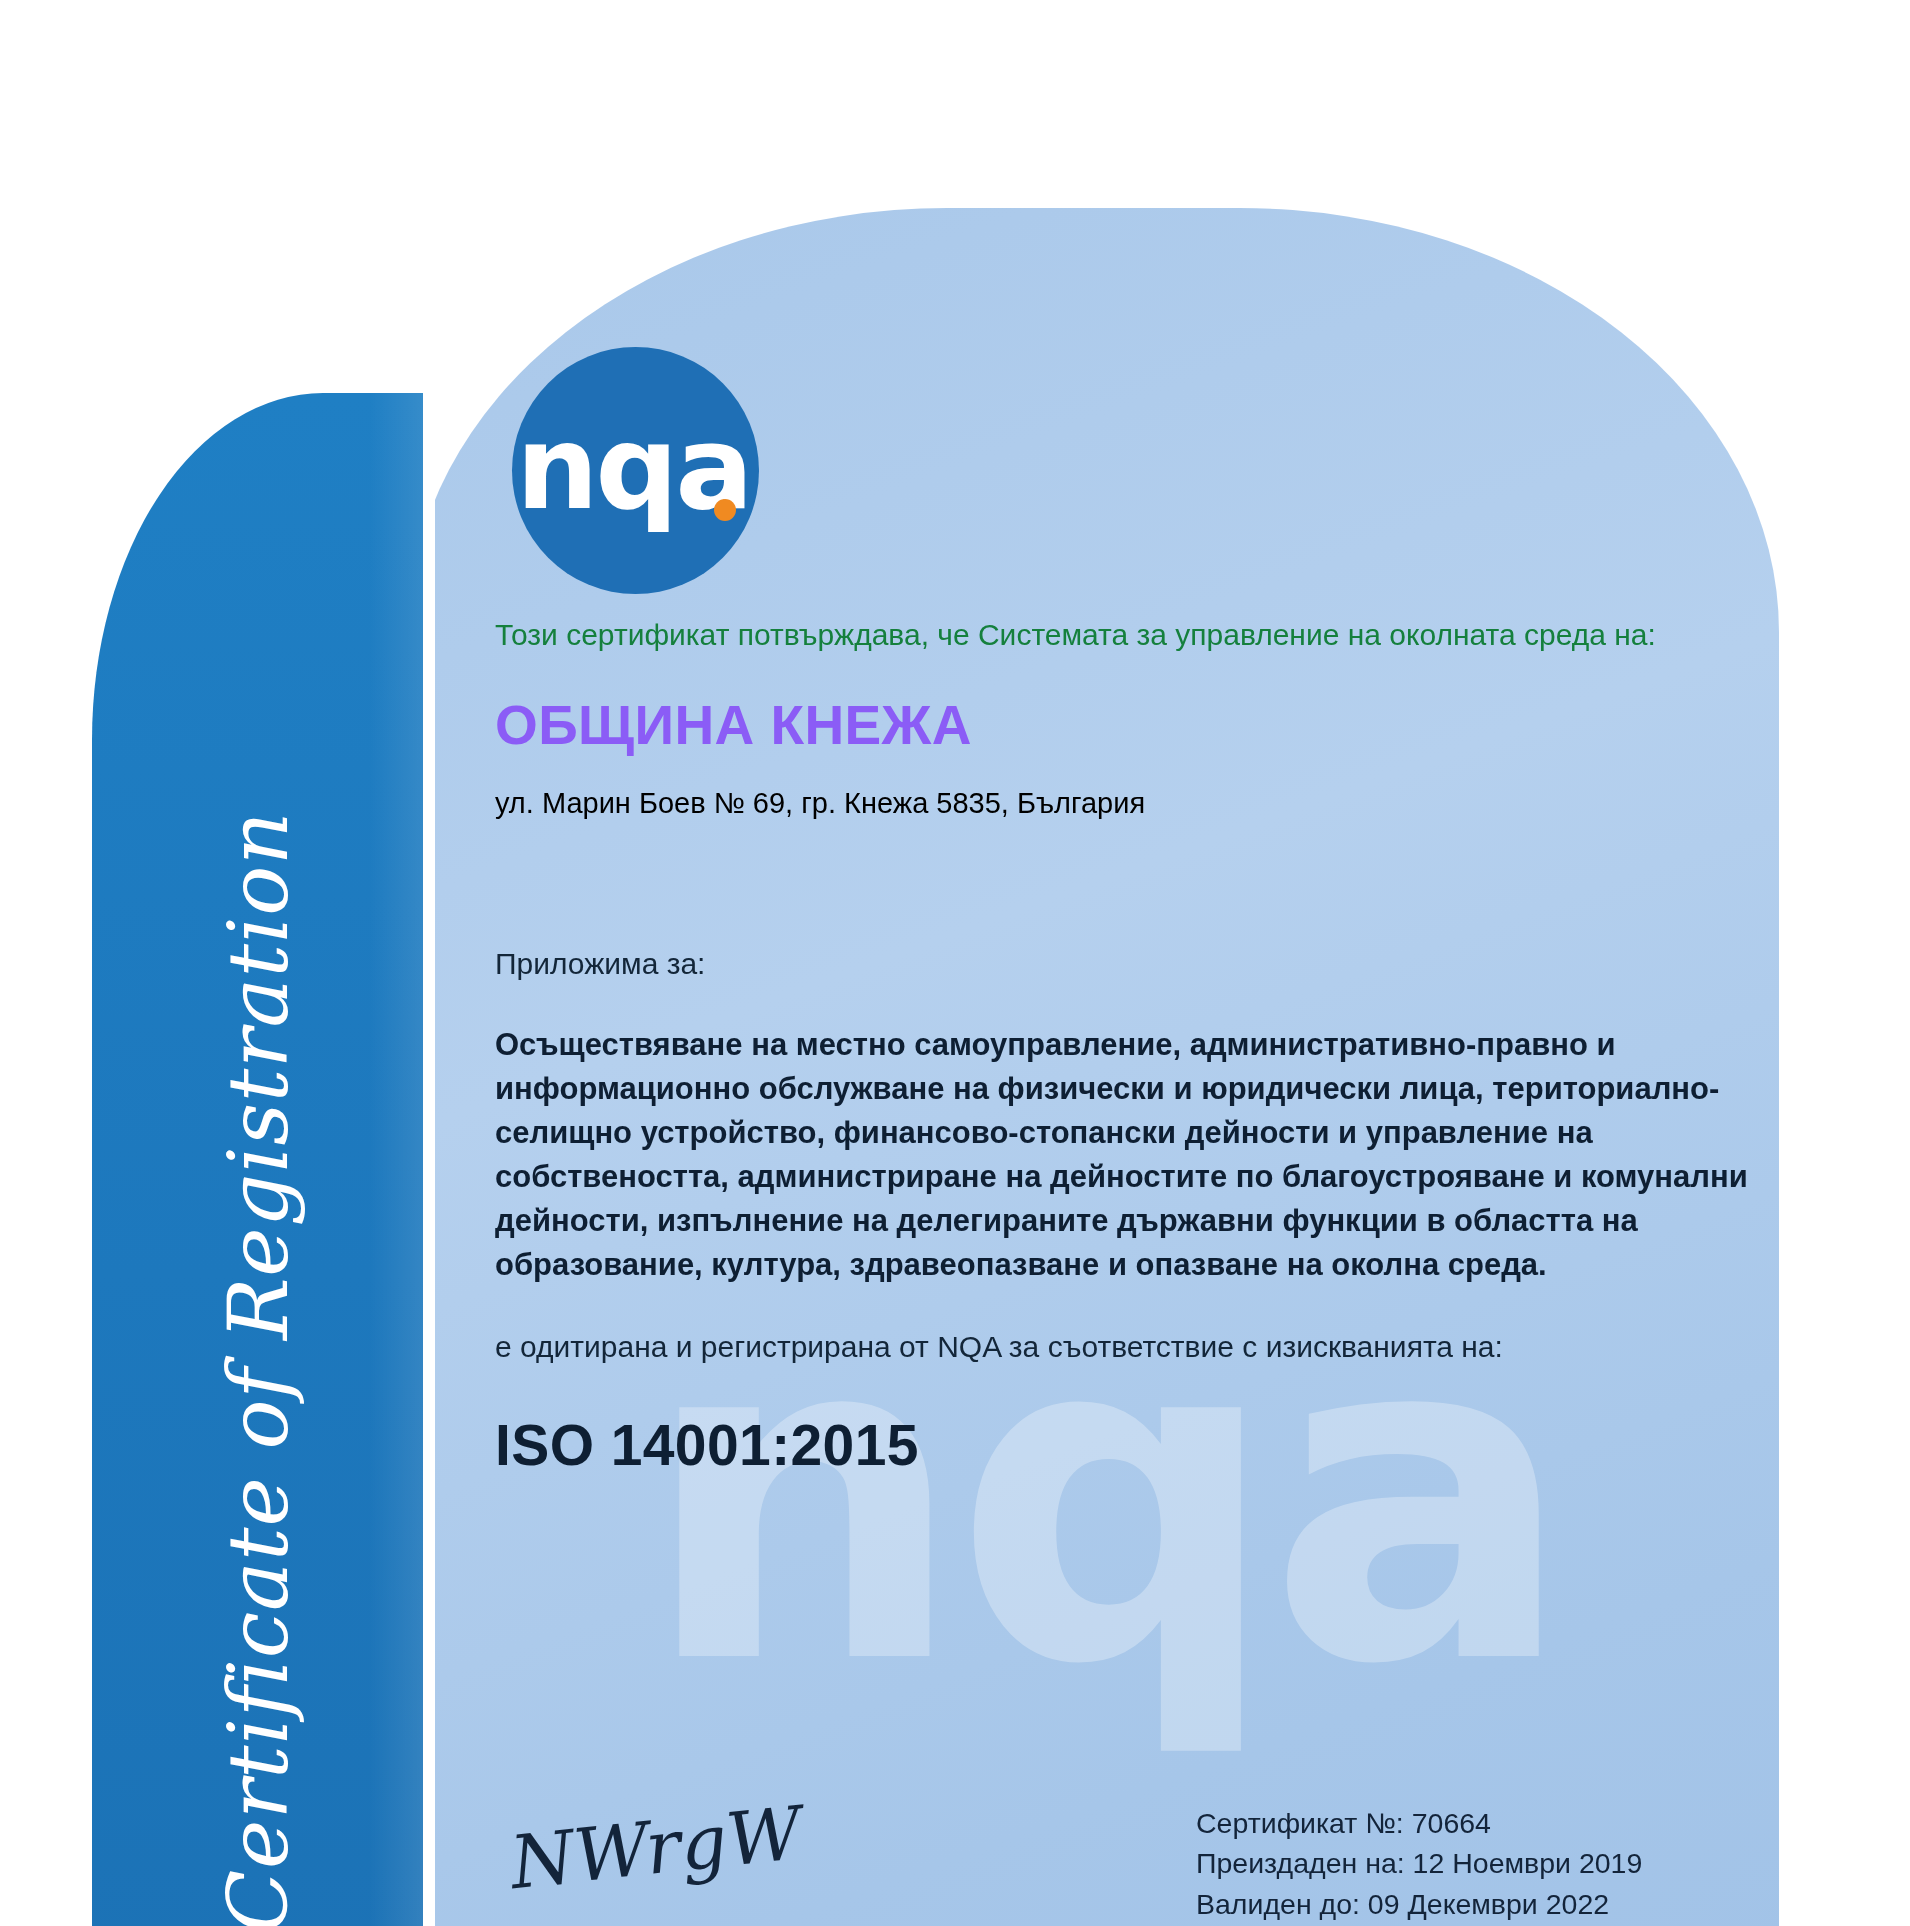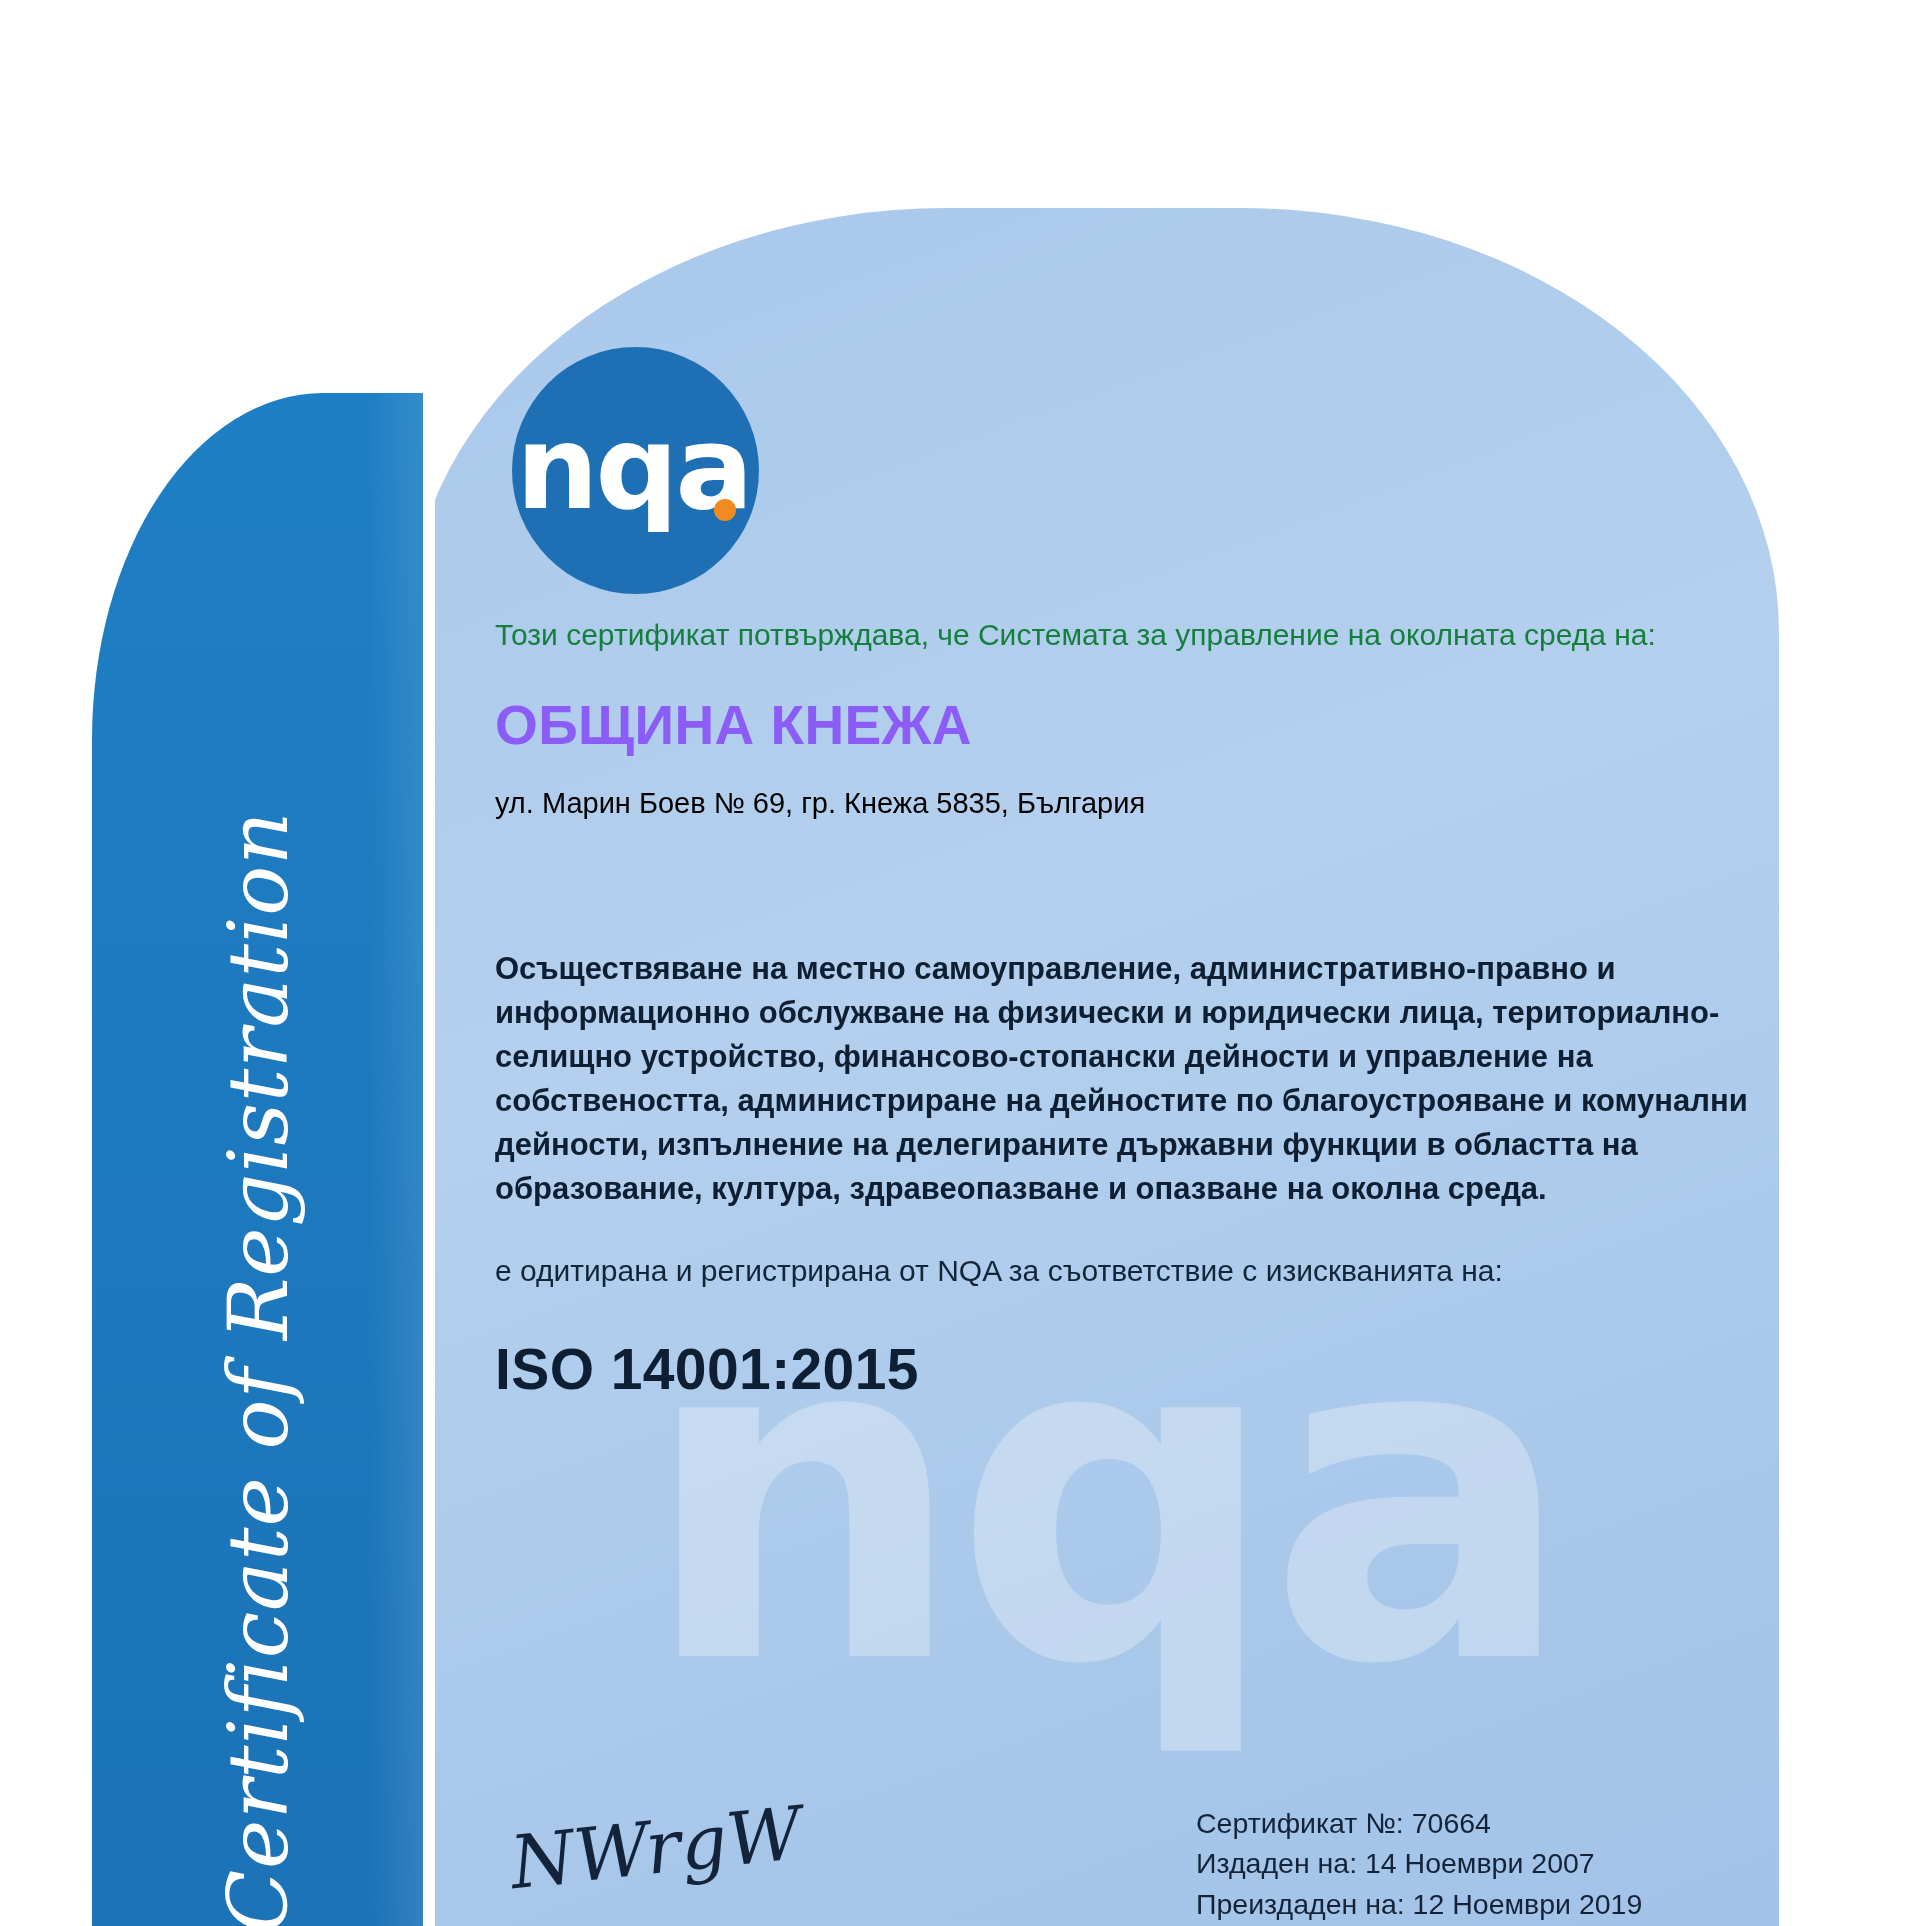"Приложима за:" p.scope-label { html: none -> <p>Приложима за:</p> }
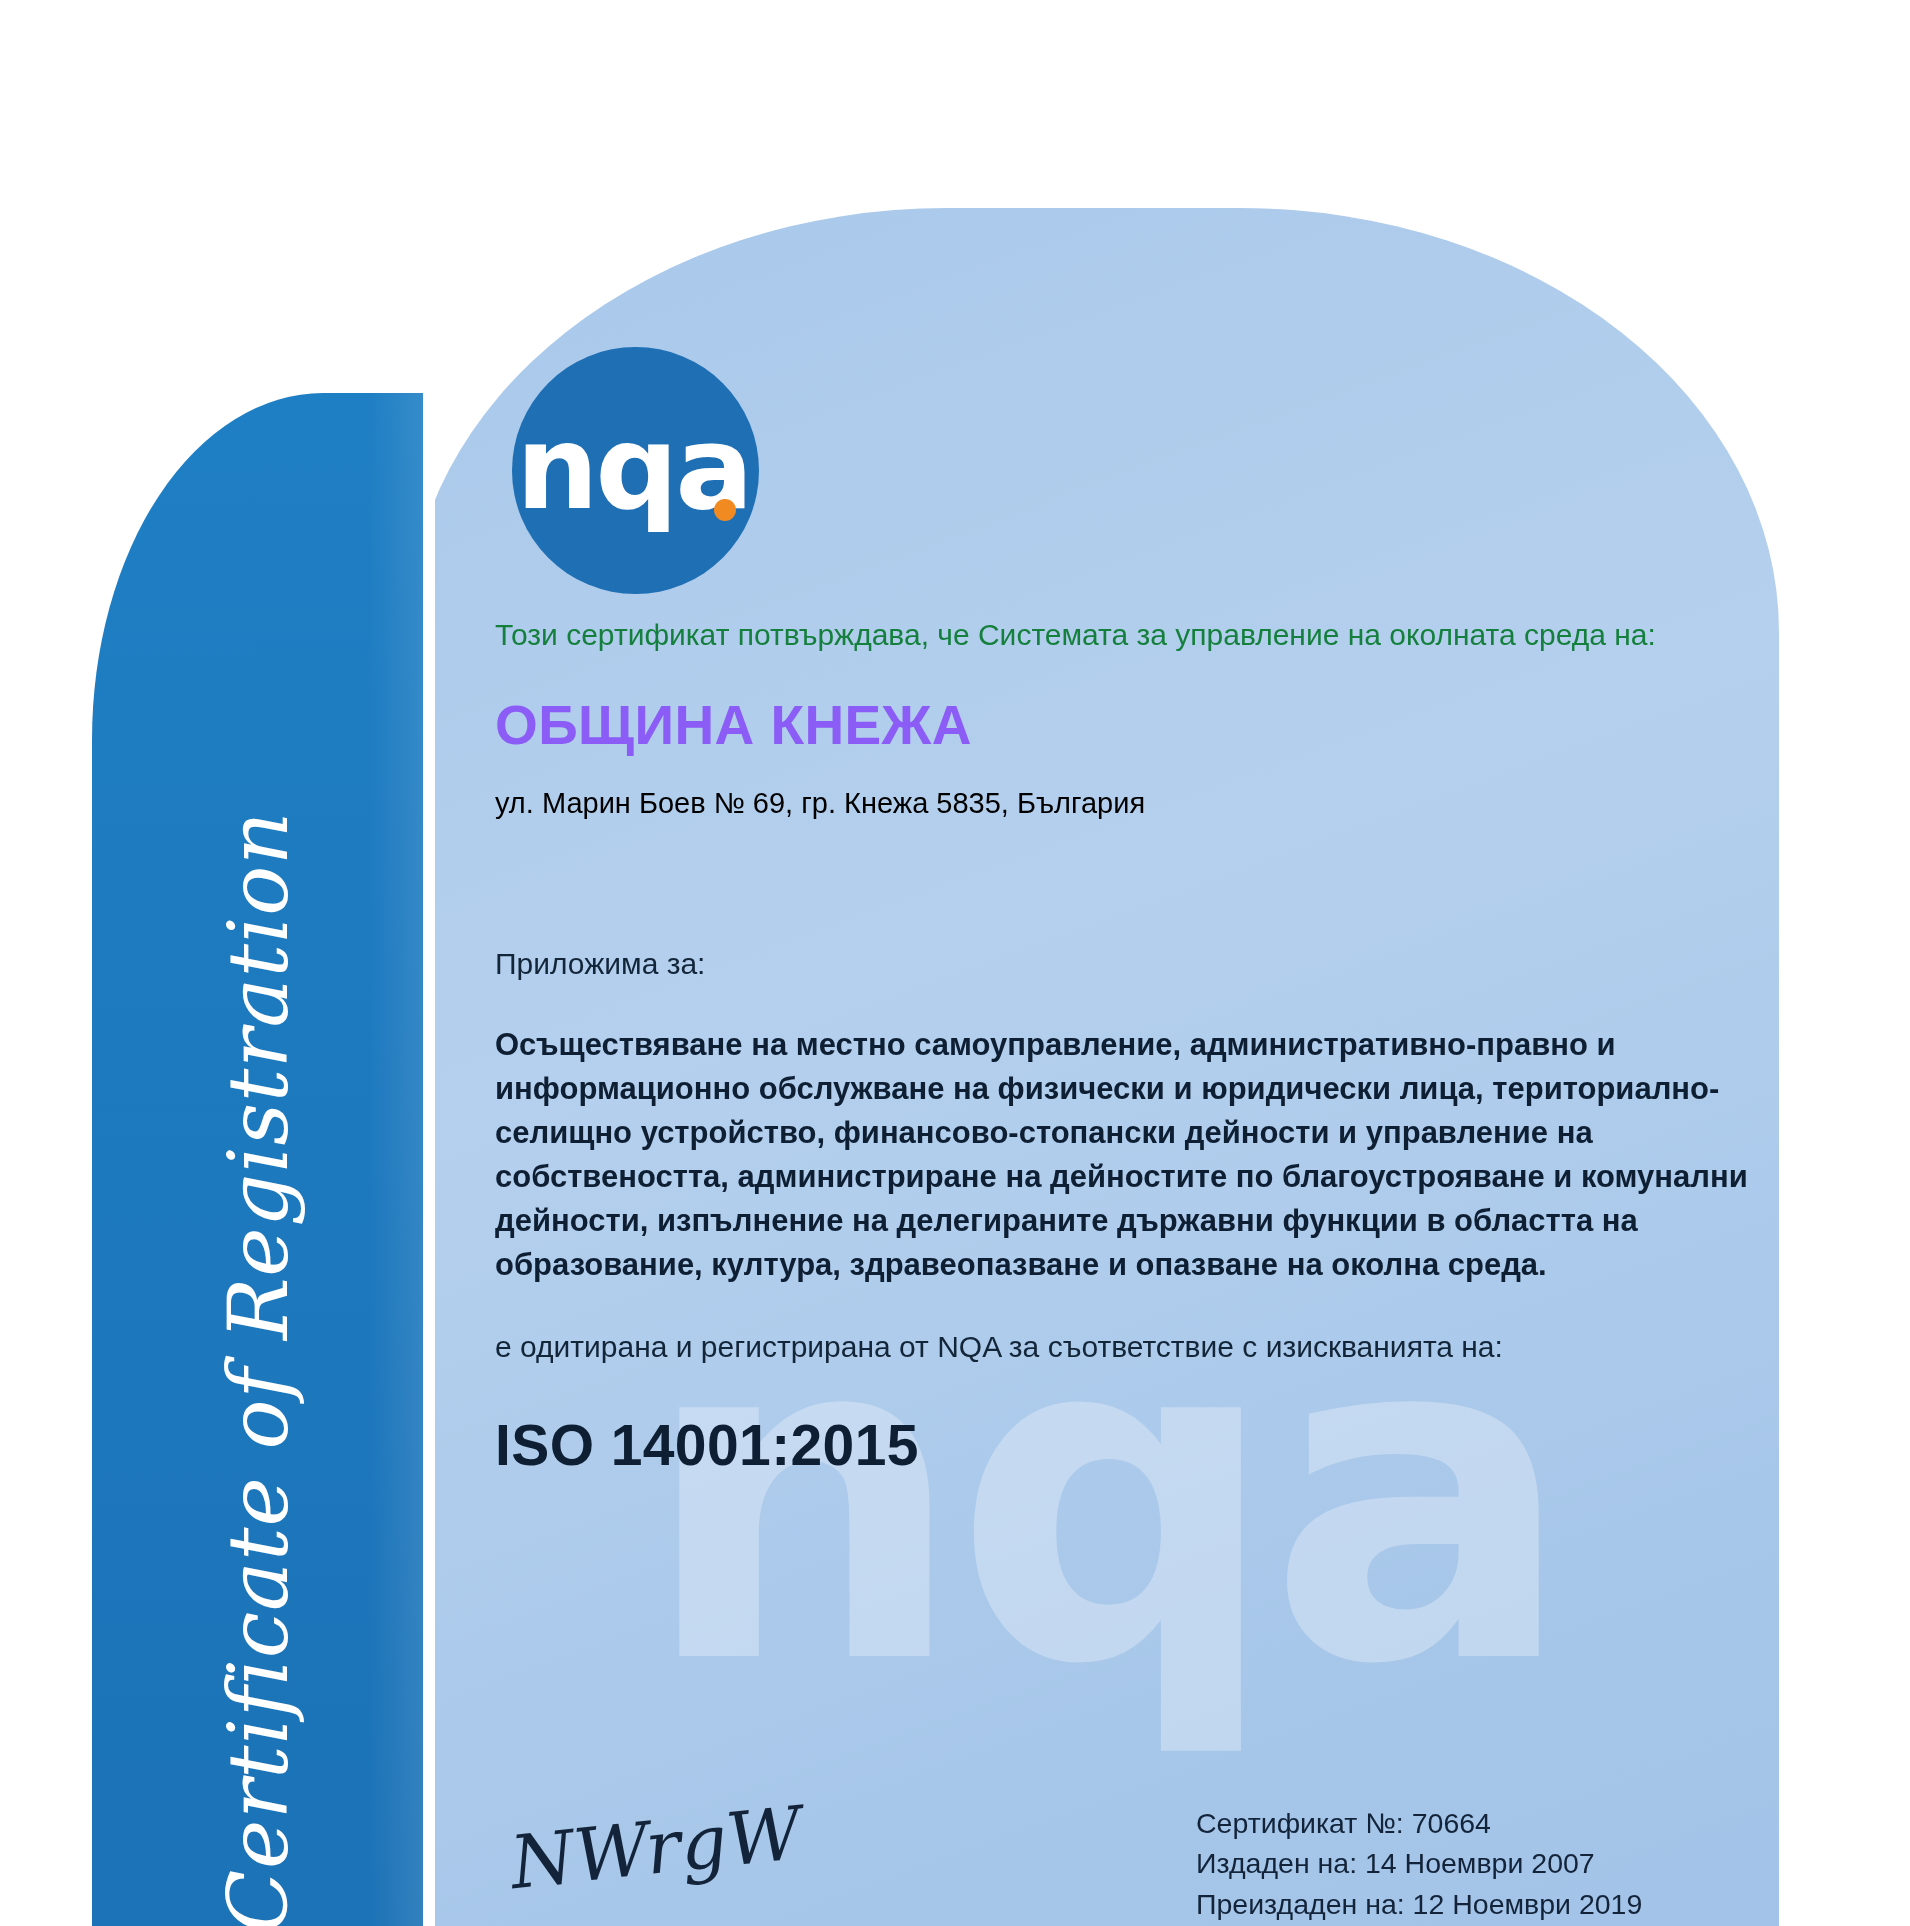"Издаден на: 14 Ноември 2007" div { html: <div>Издаден на: 14 Ноември 2007</div> -> none }
